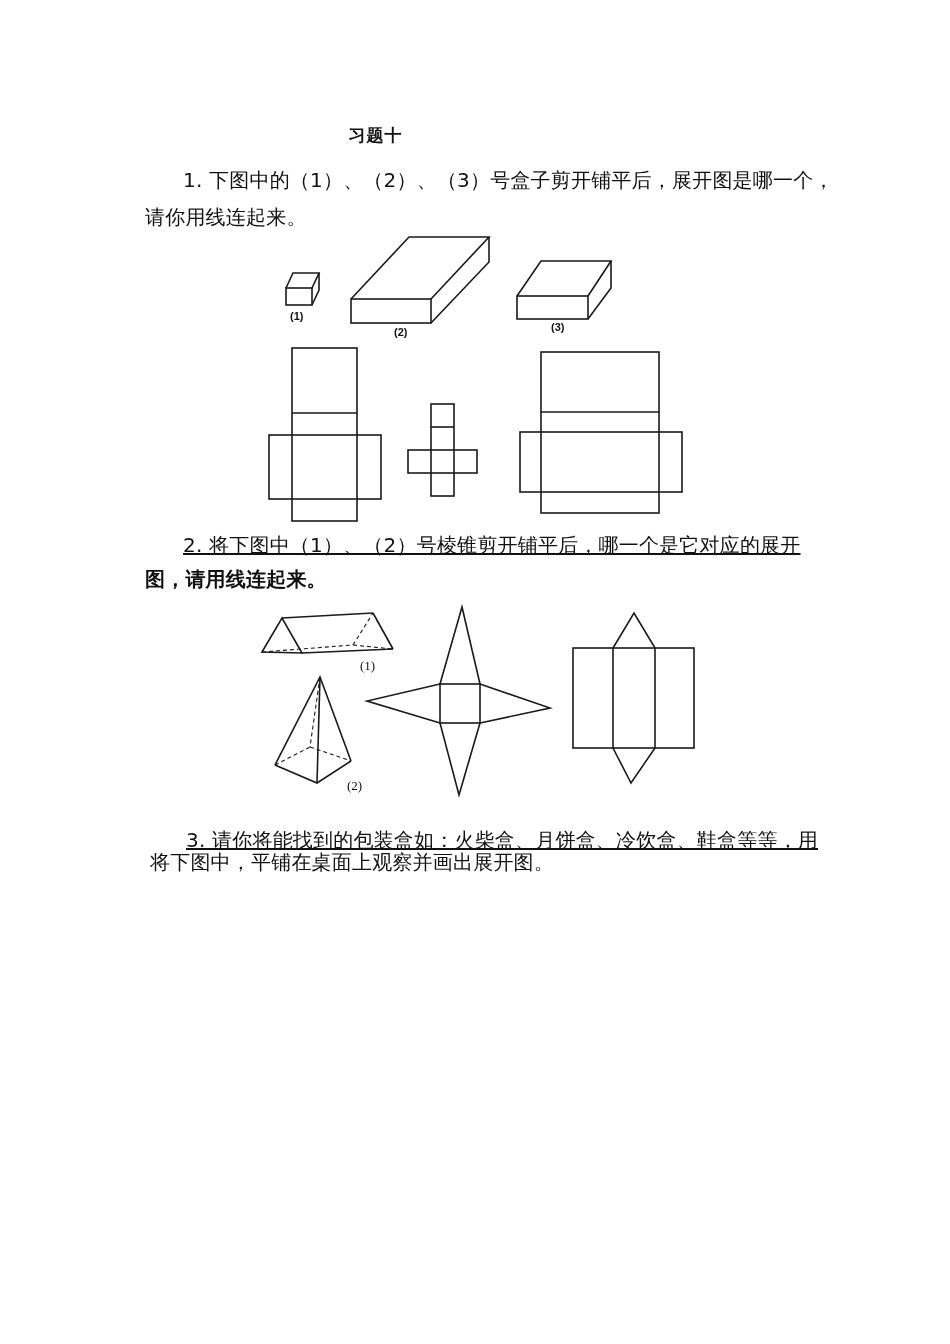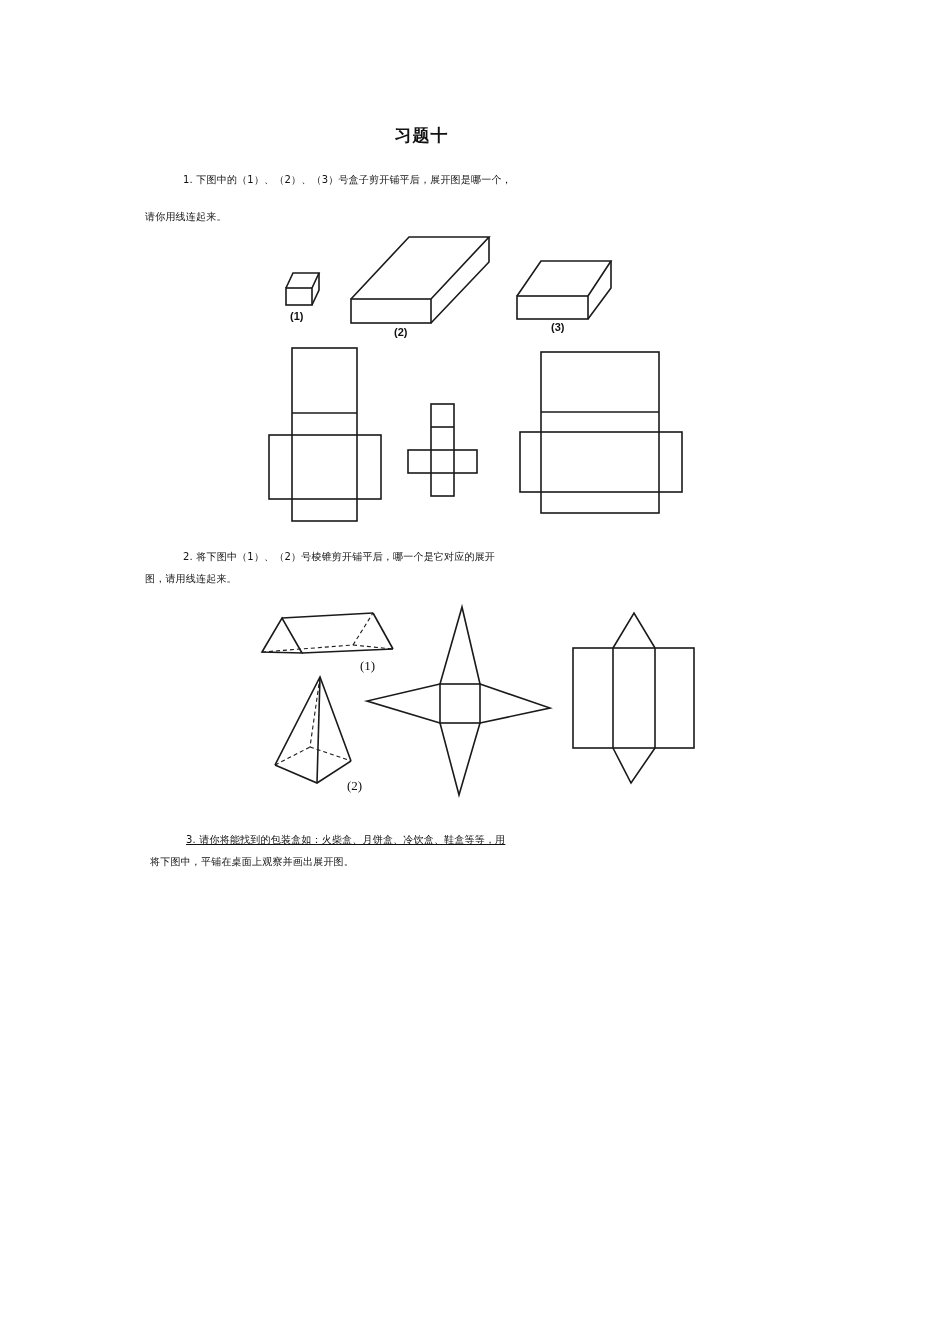"习题十" .title { margin-left: 46px -> none }
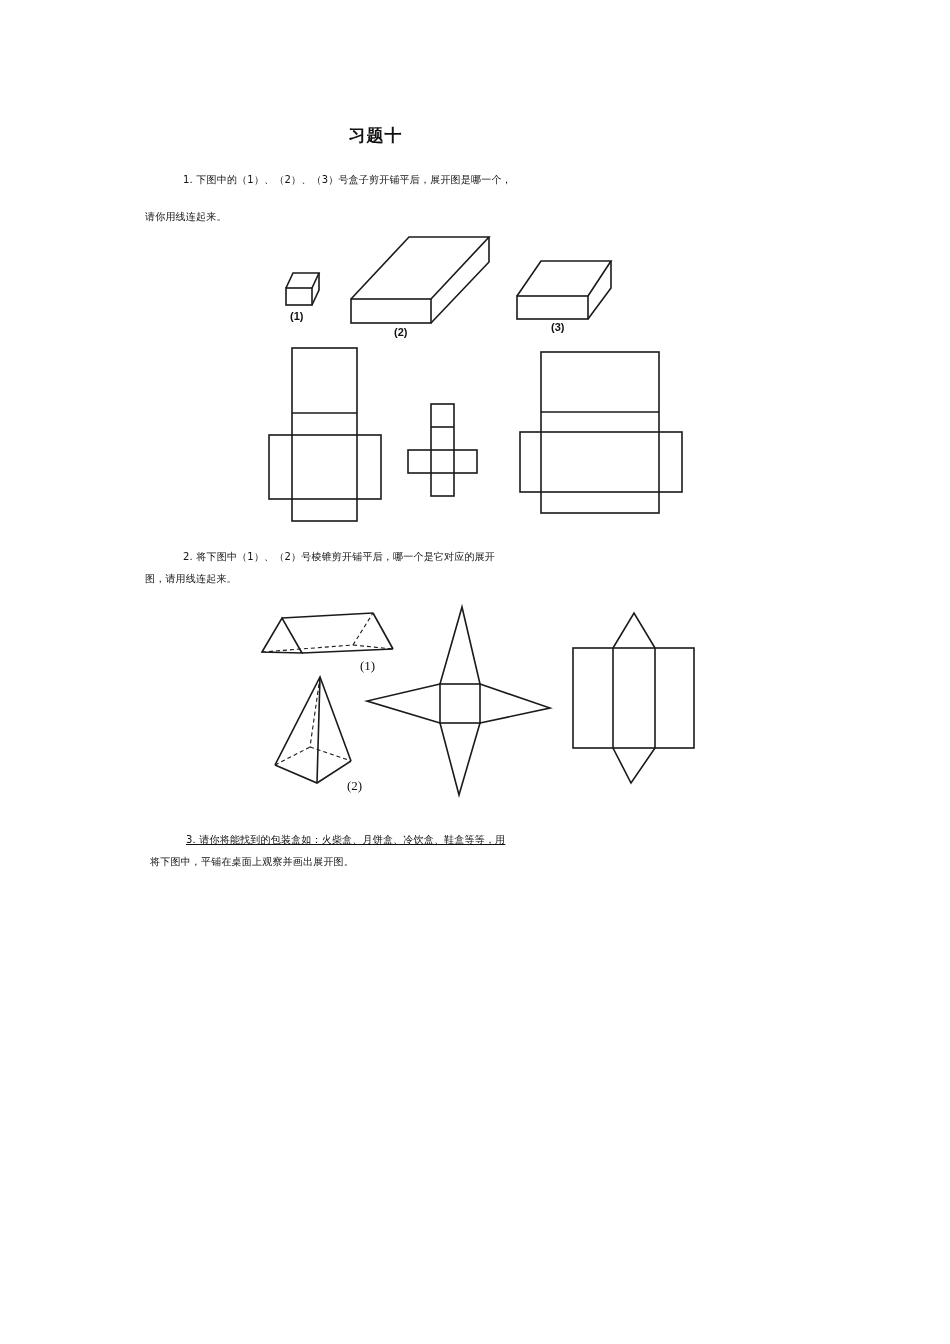"1. 下图中的（1）、（2）、（3）号盒子剪开铺平后，展开图是哪一个，" .line { font-size: 10px -> 20px }
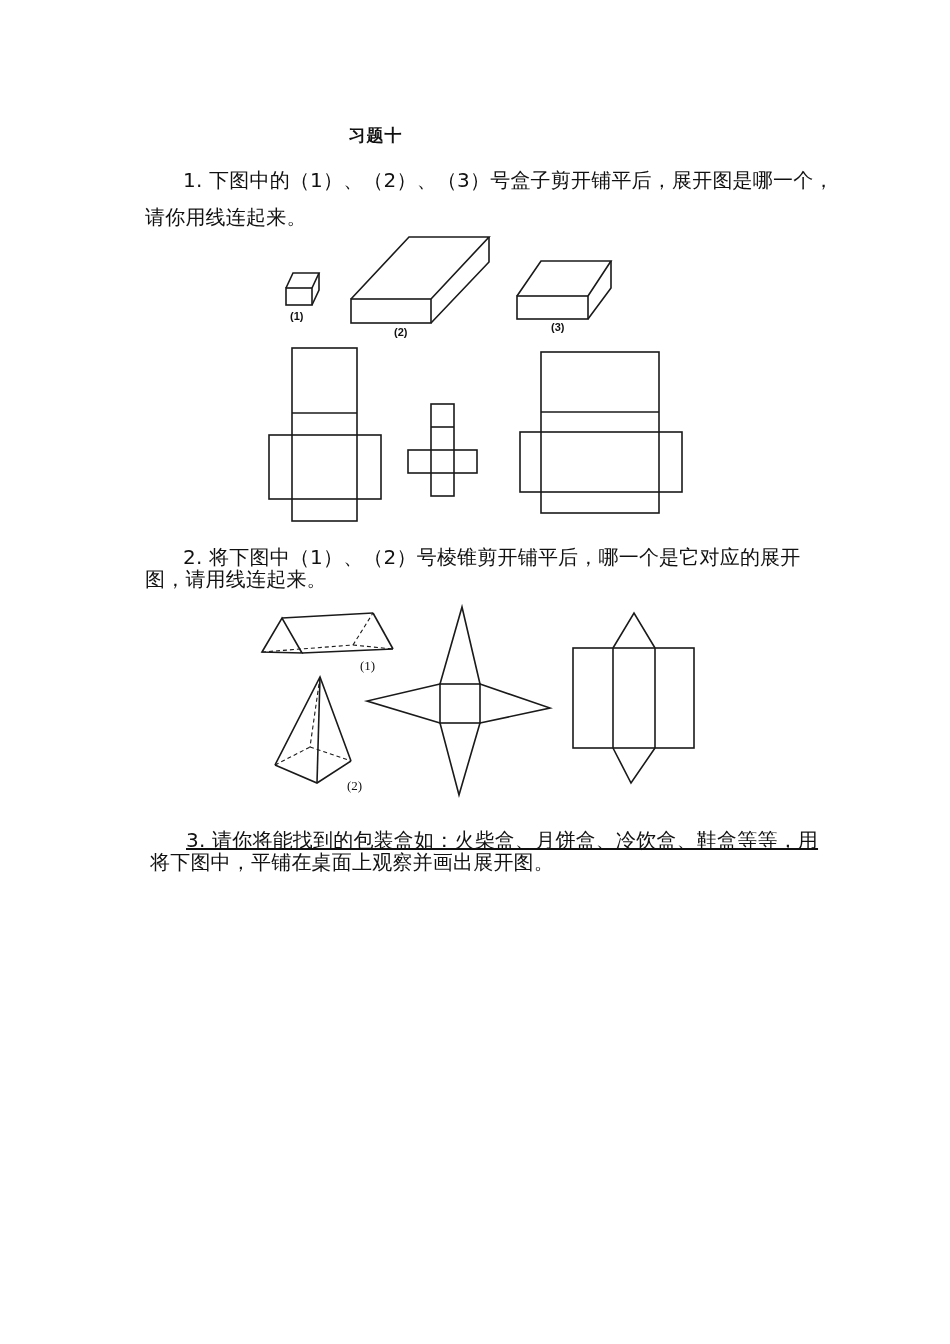"2. 将下图中（1）、（2）号棱锥剪开铺平后，哪一个是它对应的展开" div.line { text-decoration: none -> underline; top: 548px -> 536px }
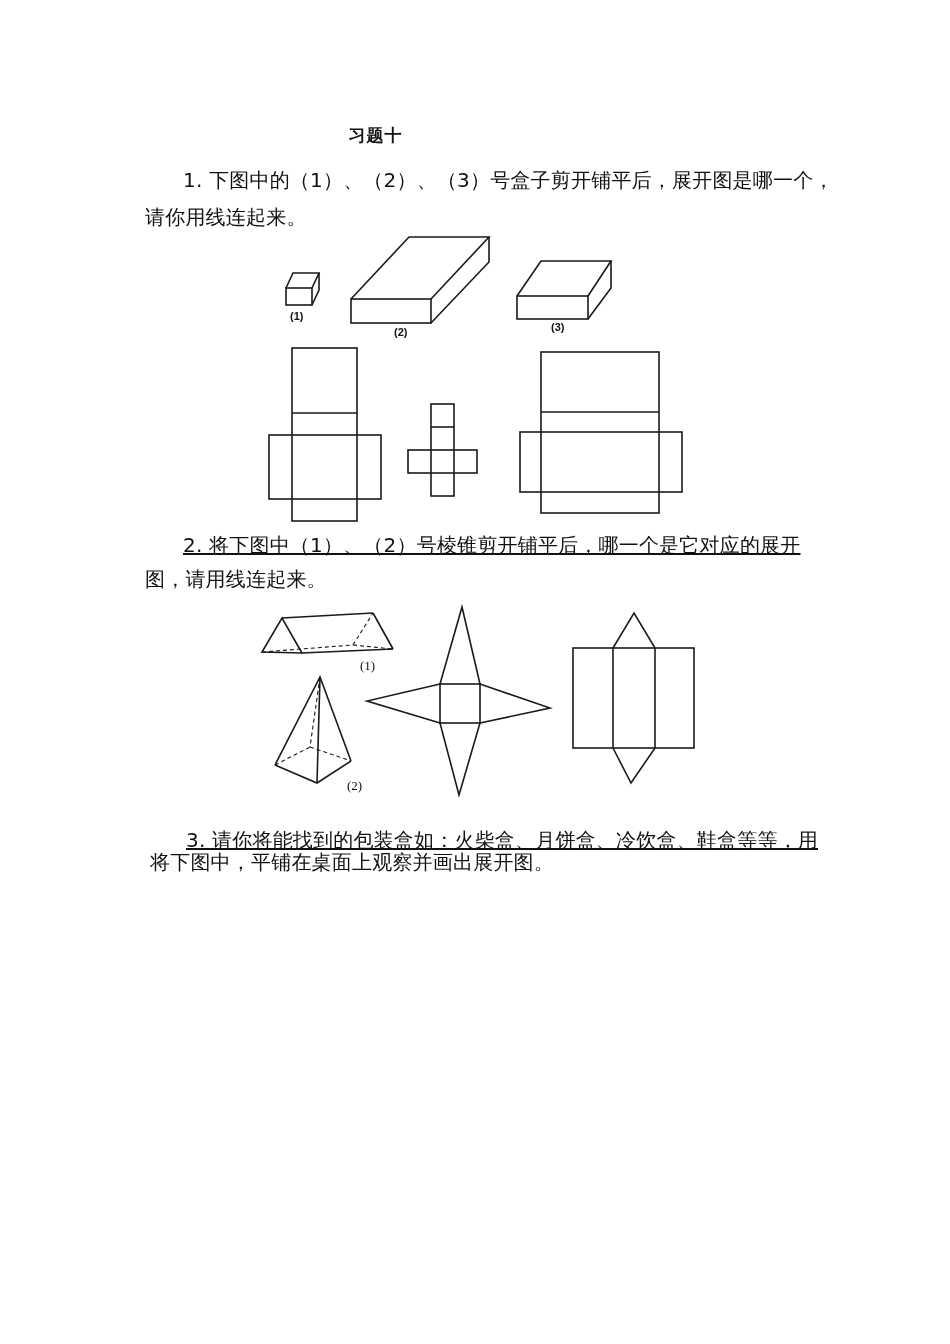"图，请用线连起来。" div.line { font-weight: none -> bold }
